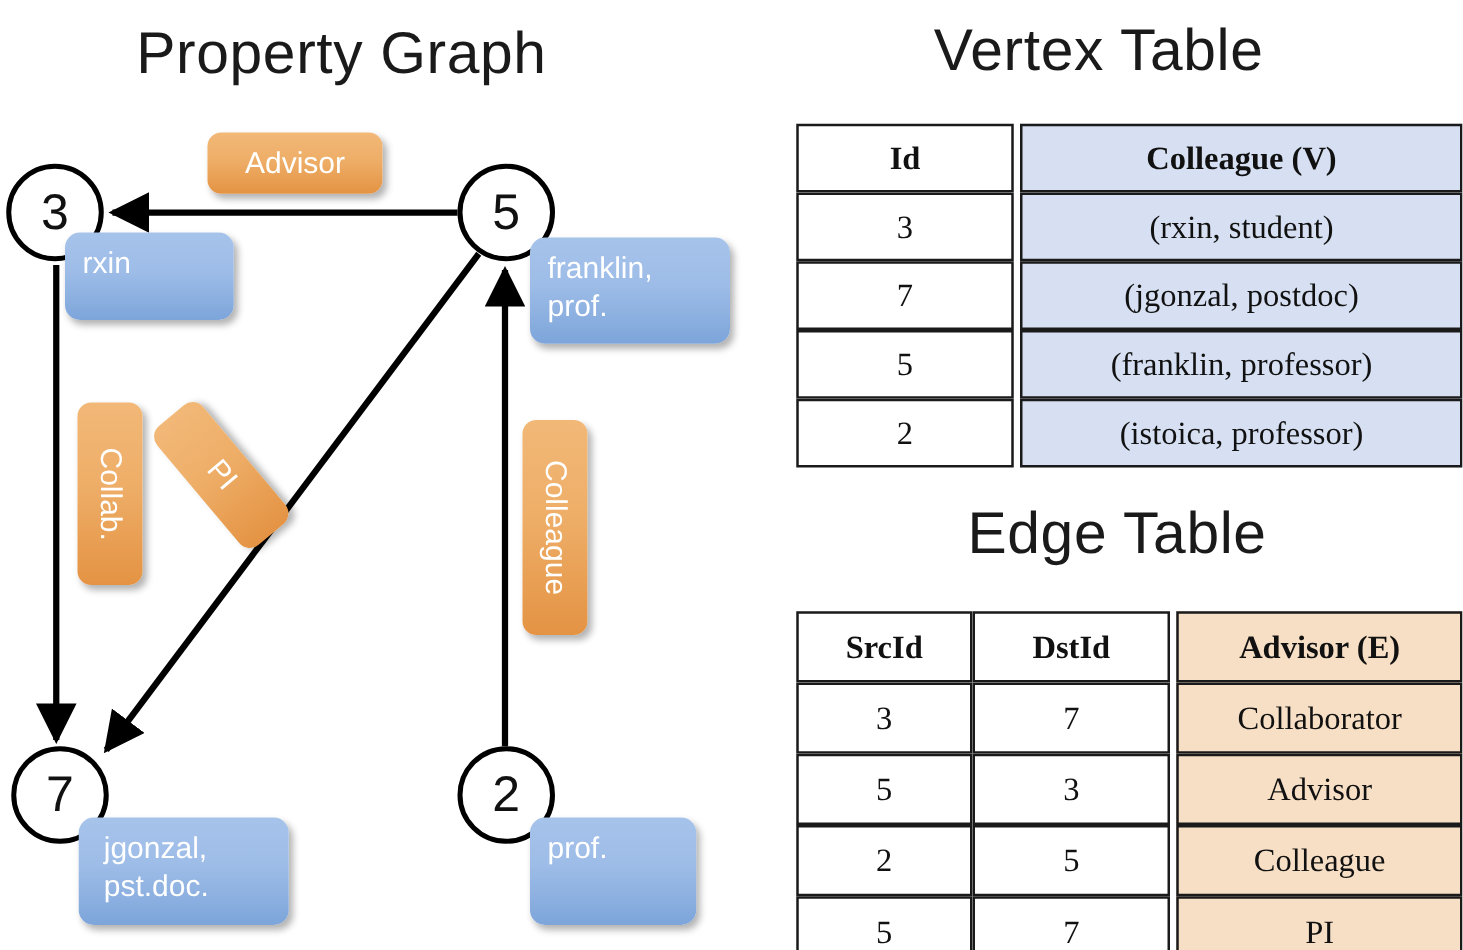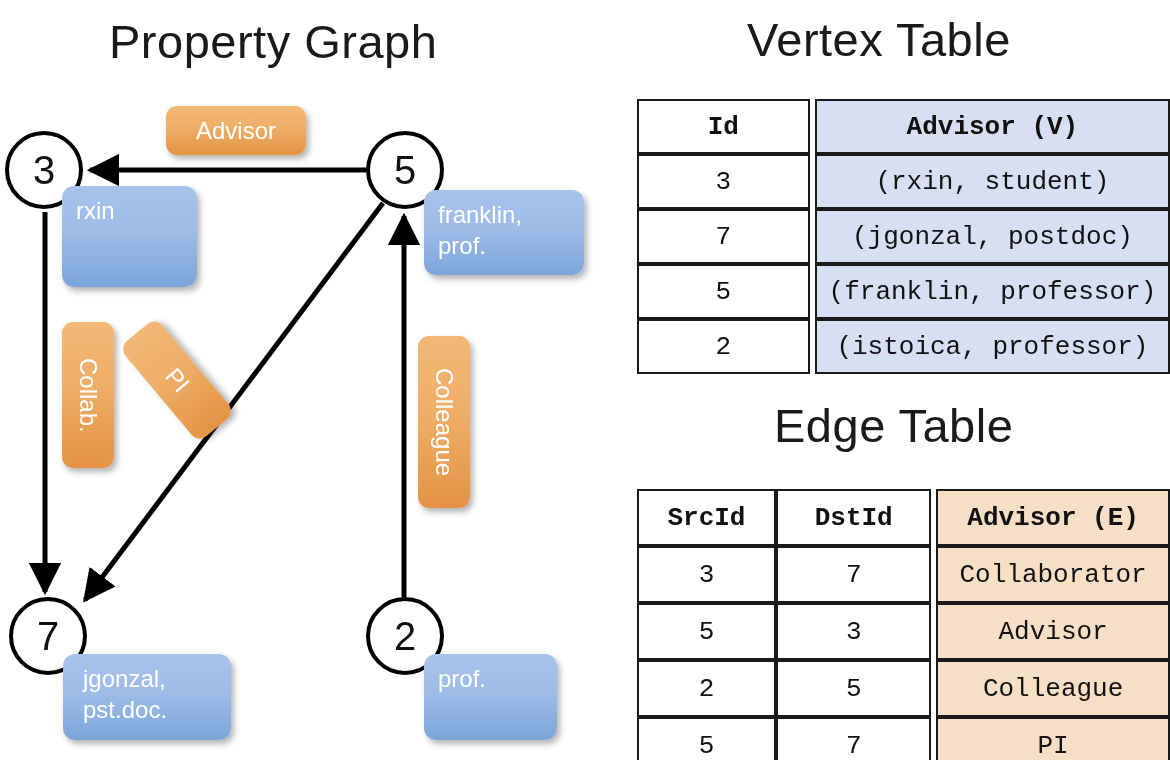"Id" .tbl { font-family: Liberation Mono, monospace -> Liberation Serif, serif }
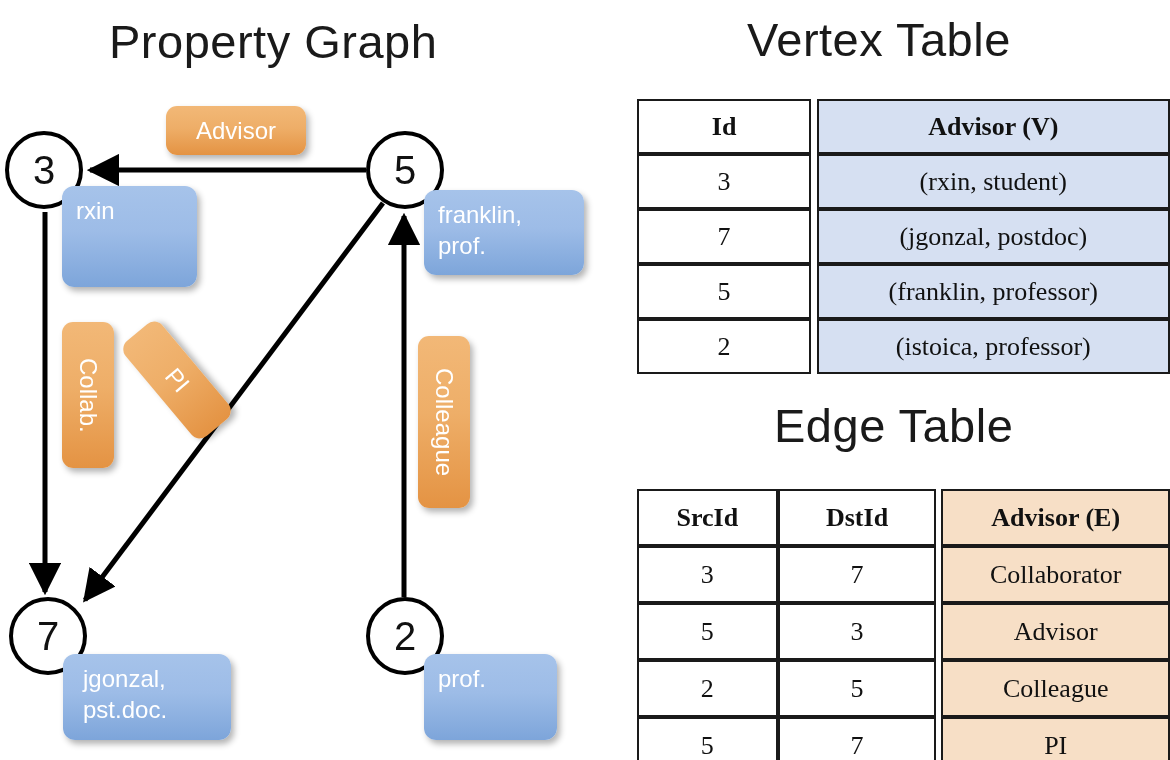"Advisor (V)" th.c-prop { text: Advisor -> Colleague }
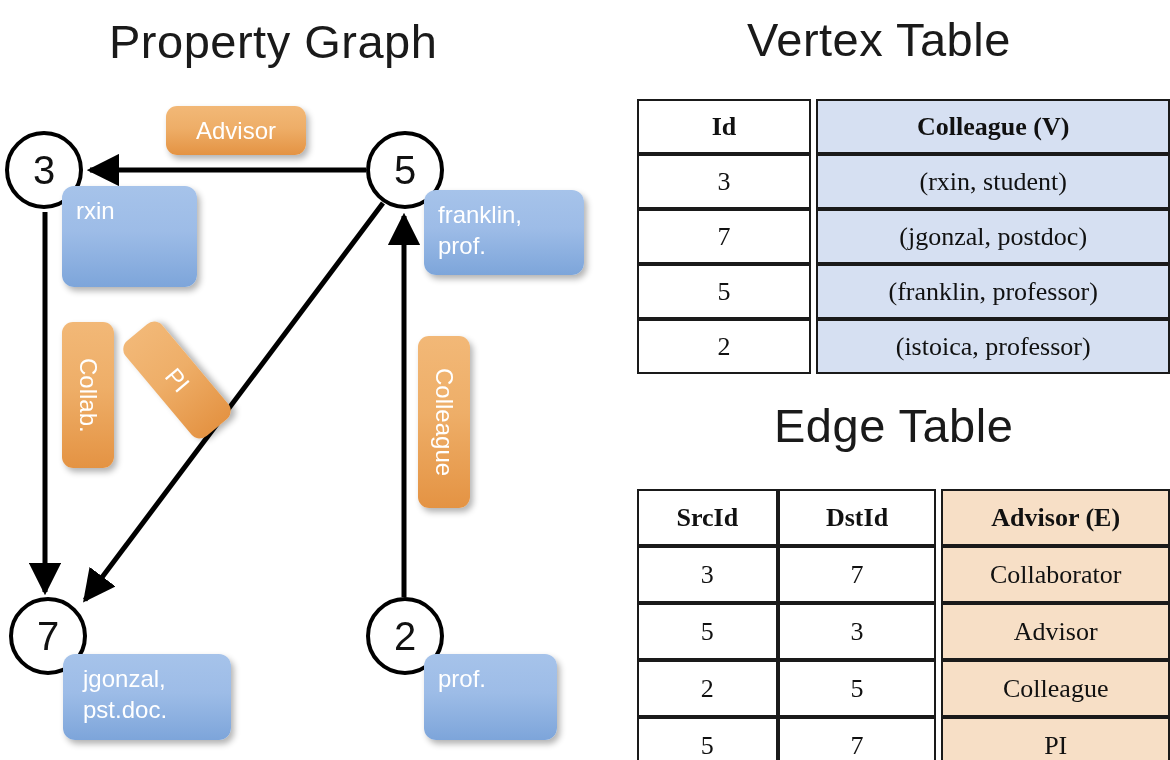"rxin" div.prop-blue { height: 101px -> 70px; left: 62px -> 52px }
